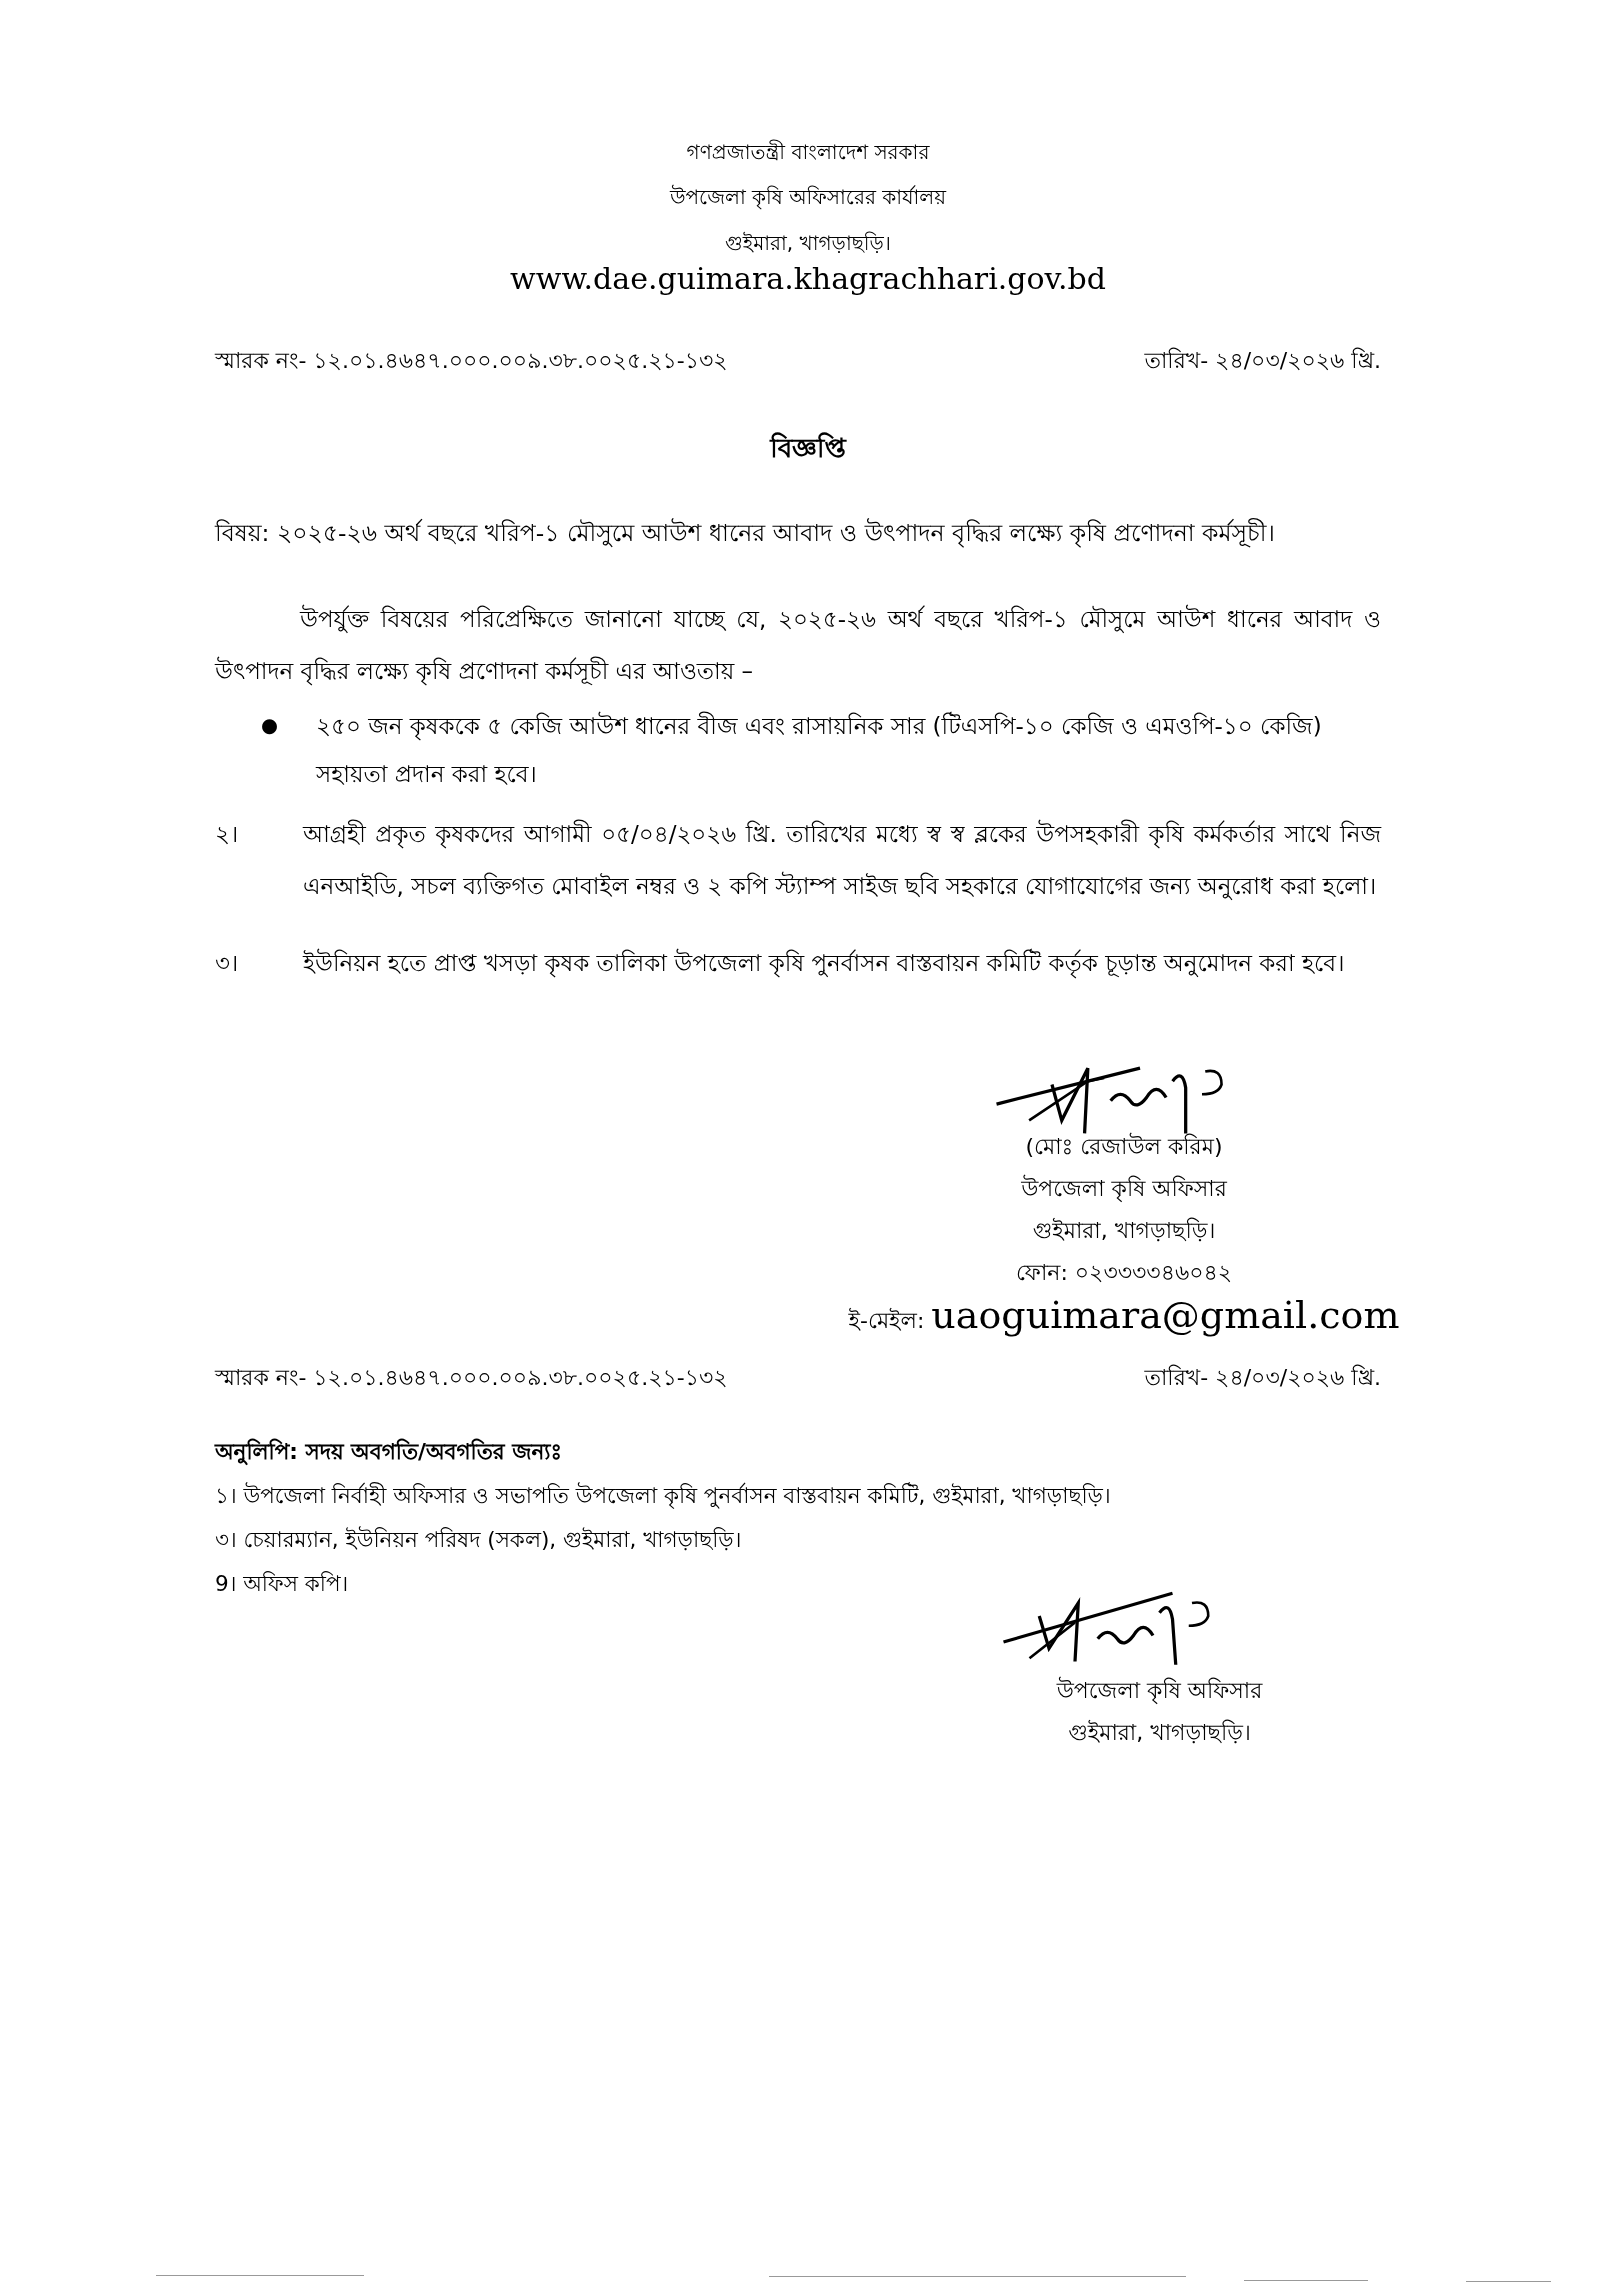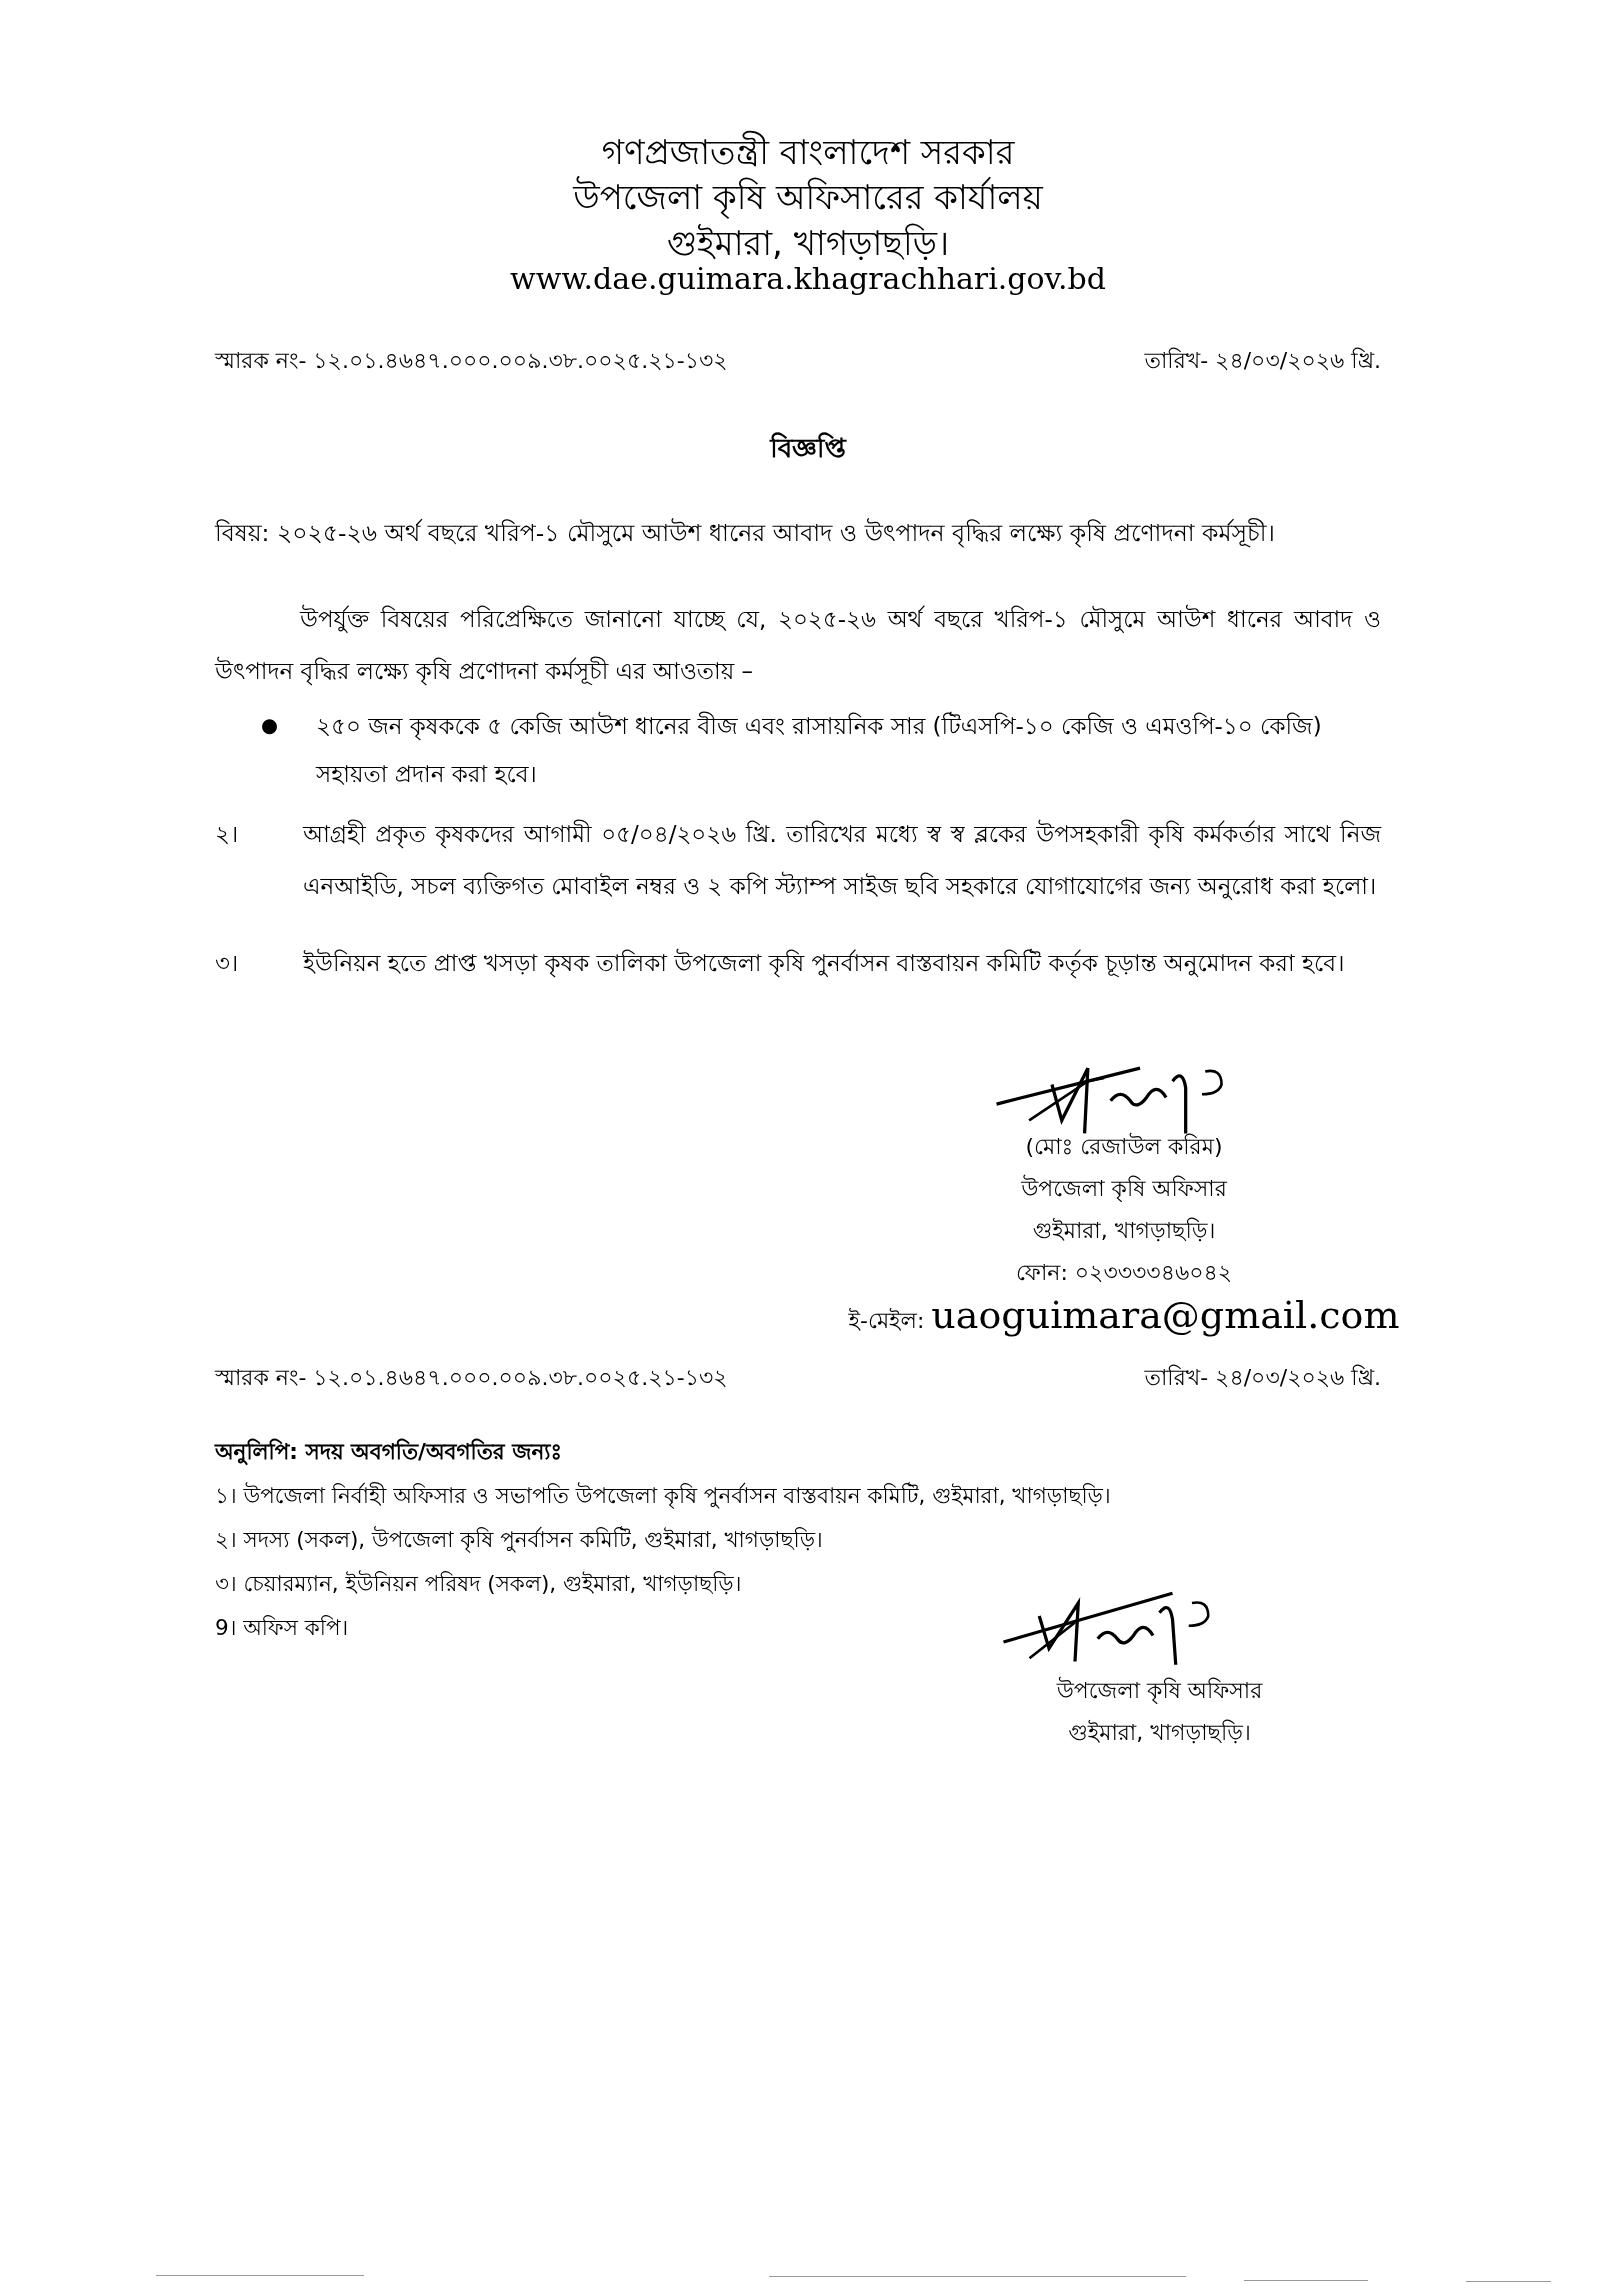"গণপ্রজাতন্ত্রী বাংলাদেশ সরকার" .hdr { font-size: 34px -> 20px }
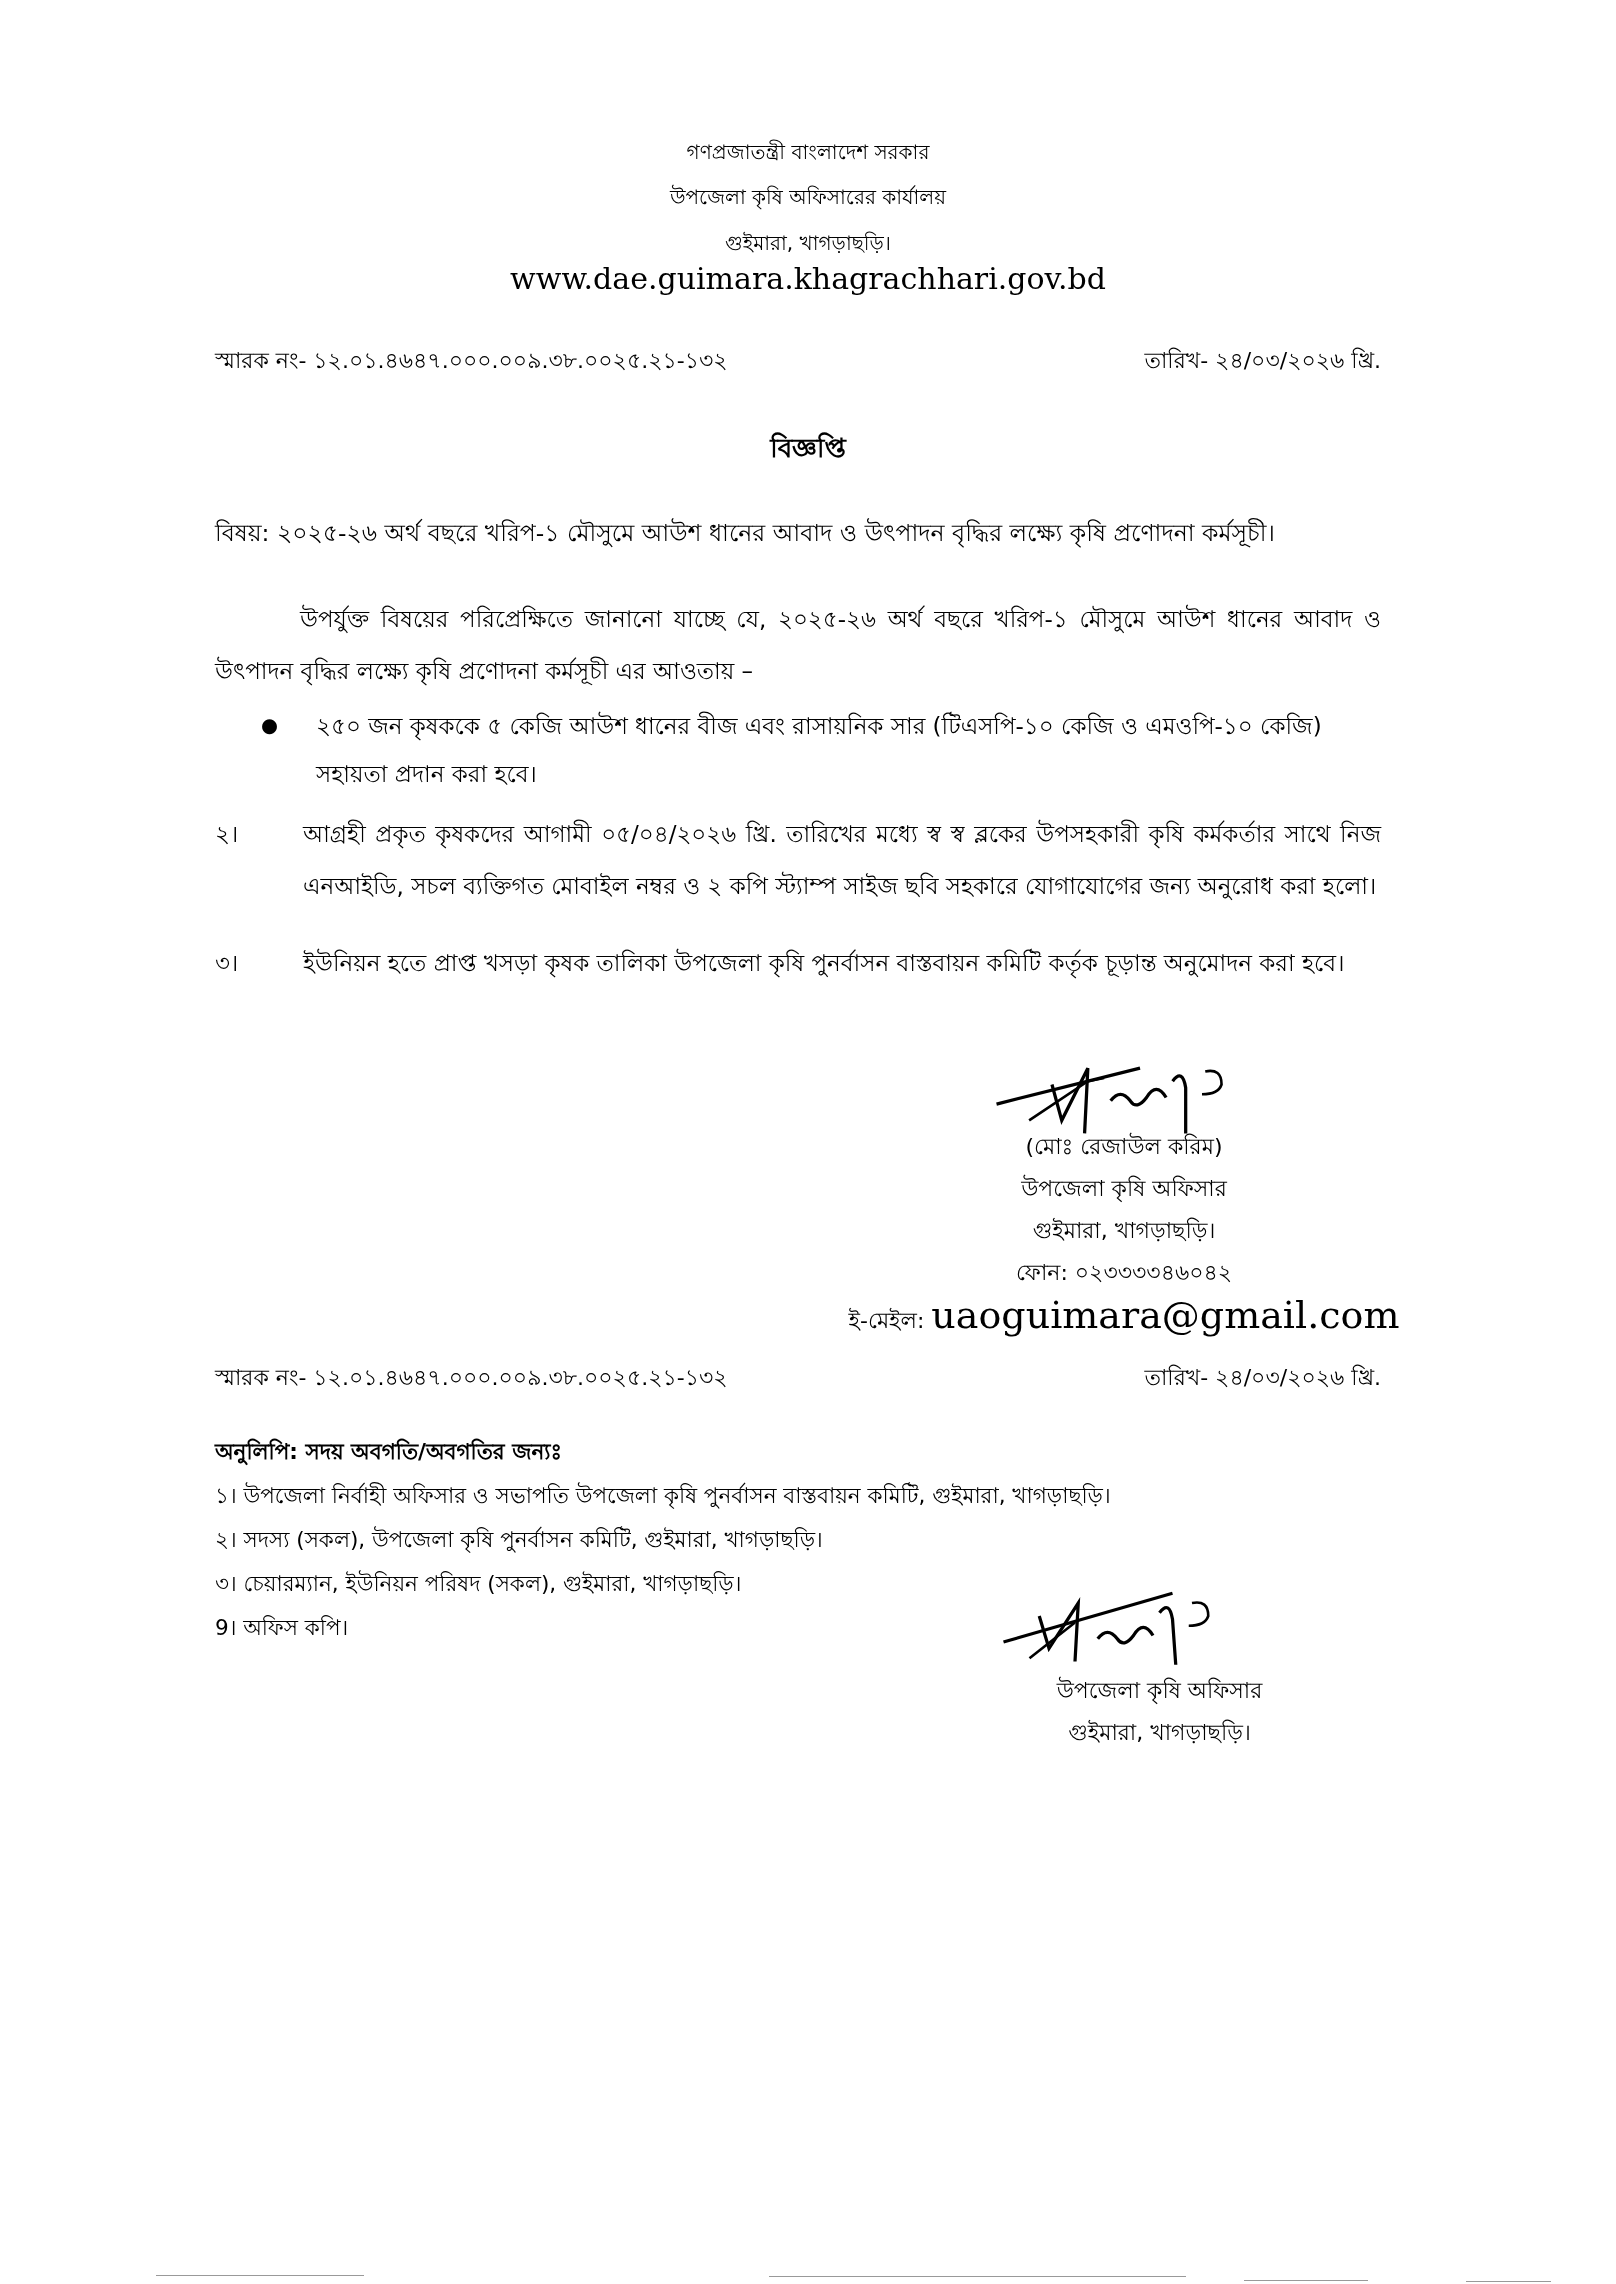"২। সদস্য (সকল), উপজেলা কৃষি" div { html: <div>২। সদস্য (সকল), উপজেলা কৃষি পুনর্বাসন কমিটি, গুইমারা, খাগড়াছড়ি।</div> -> none }
